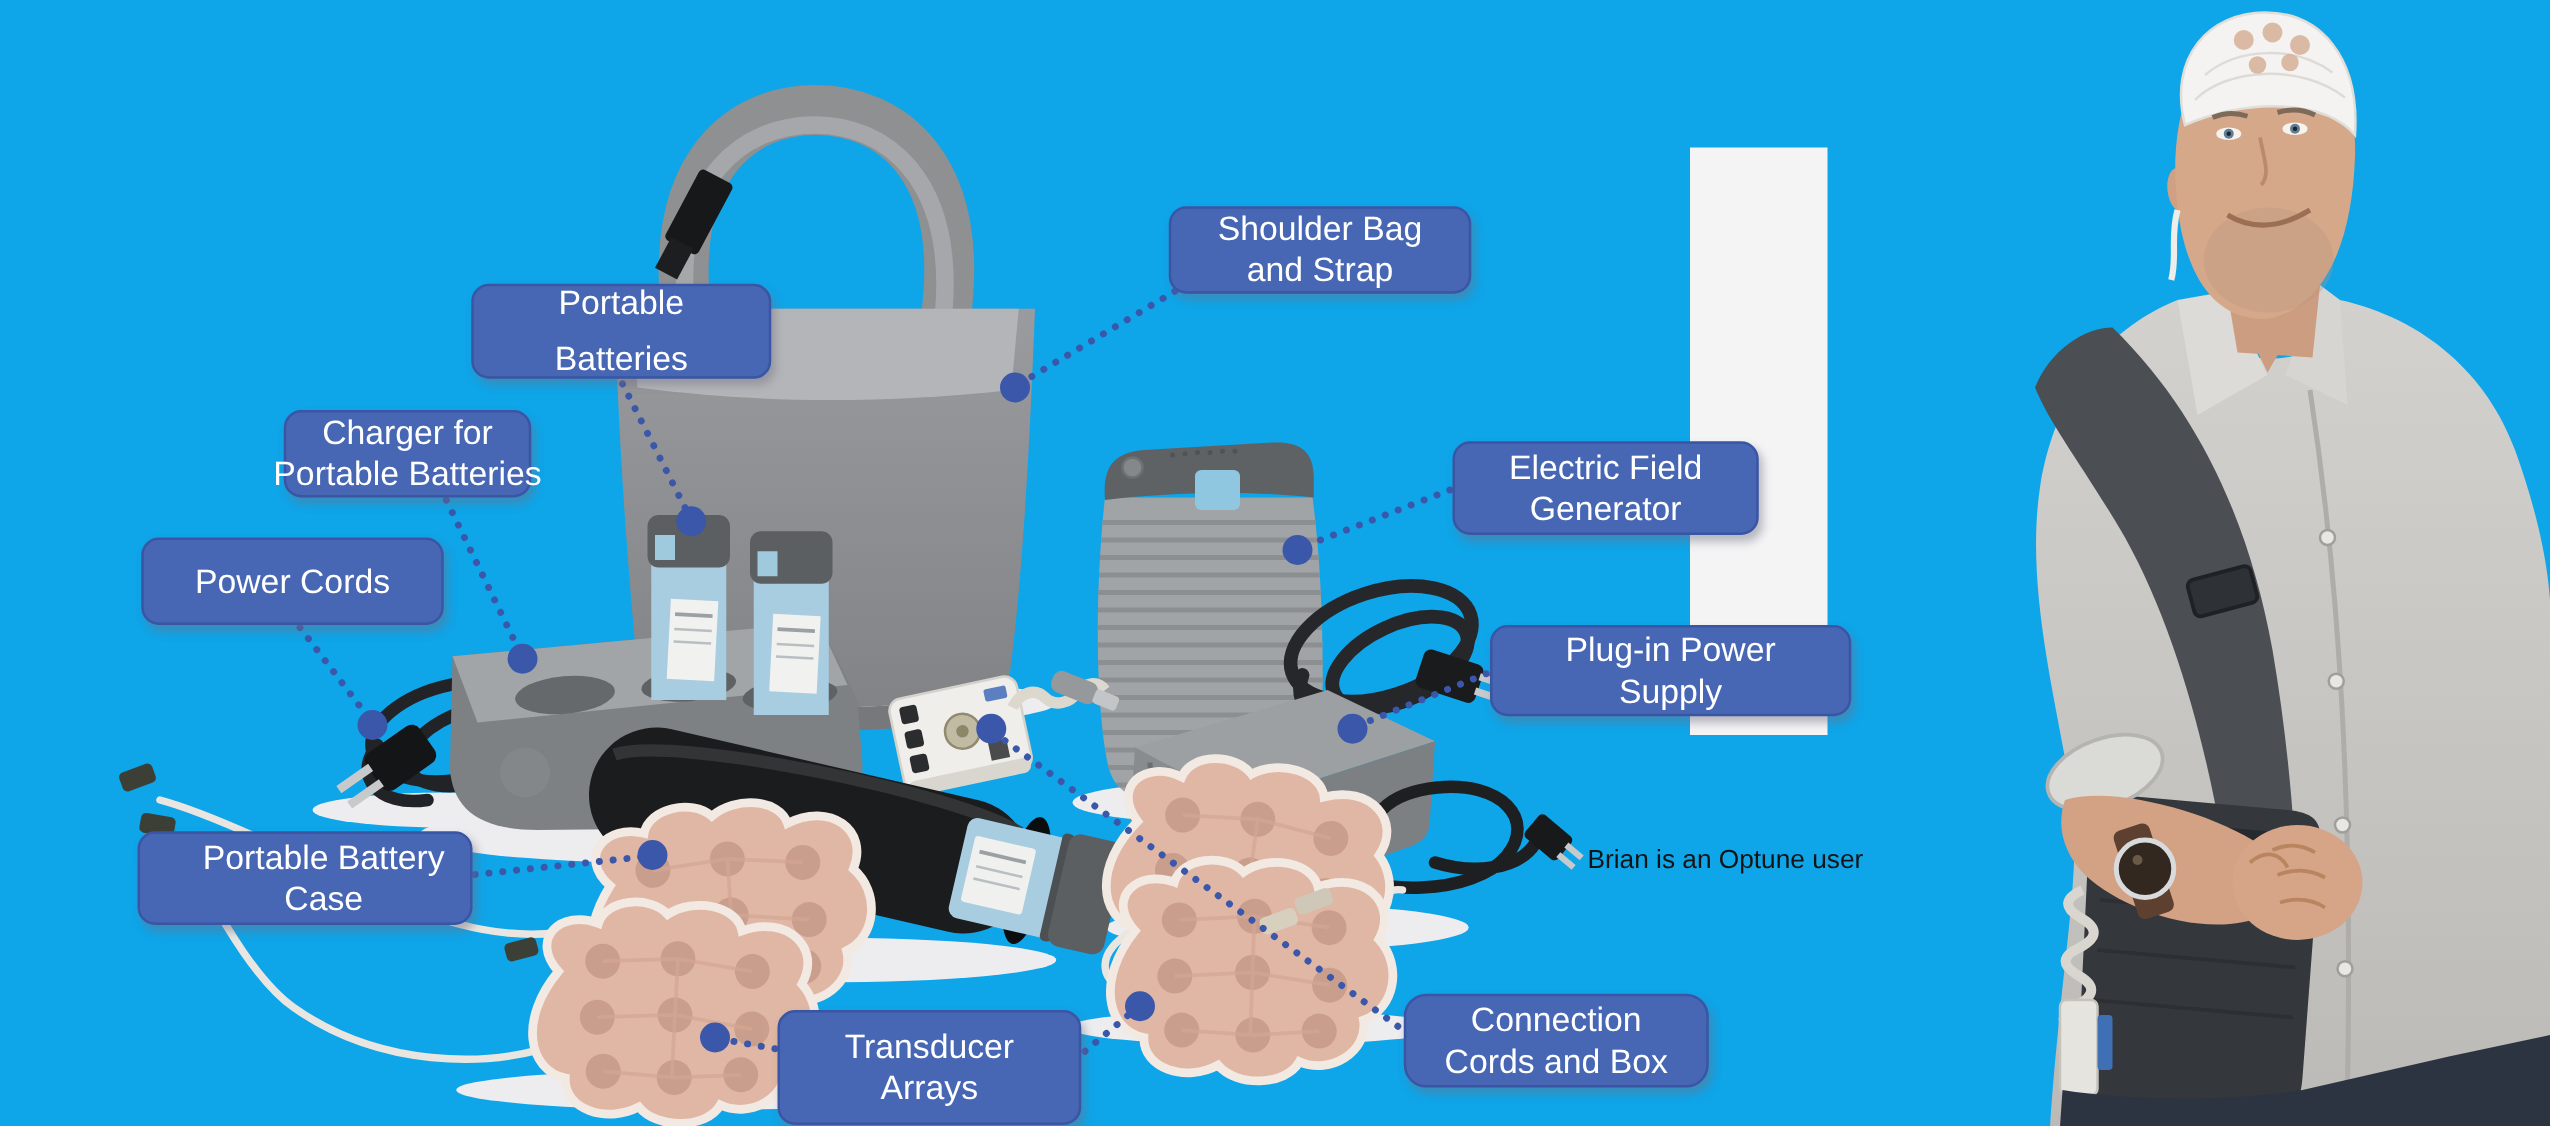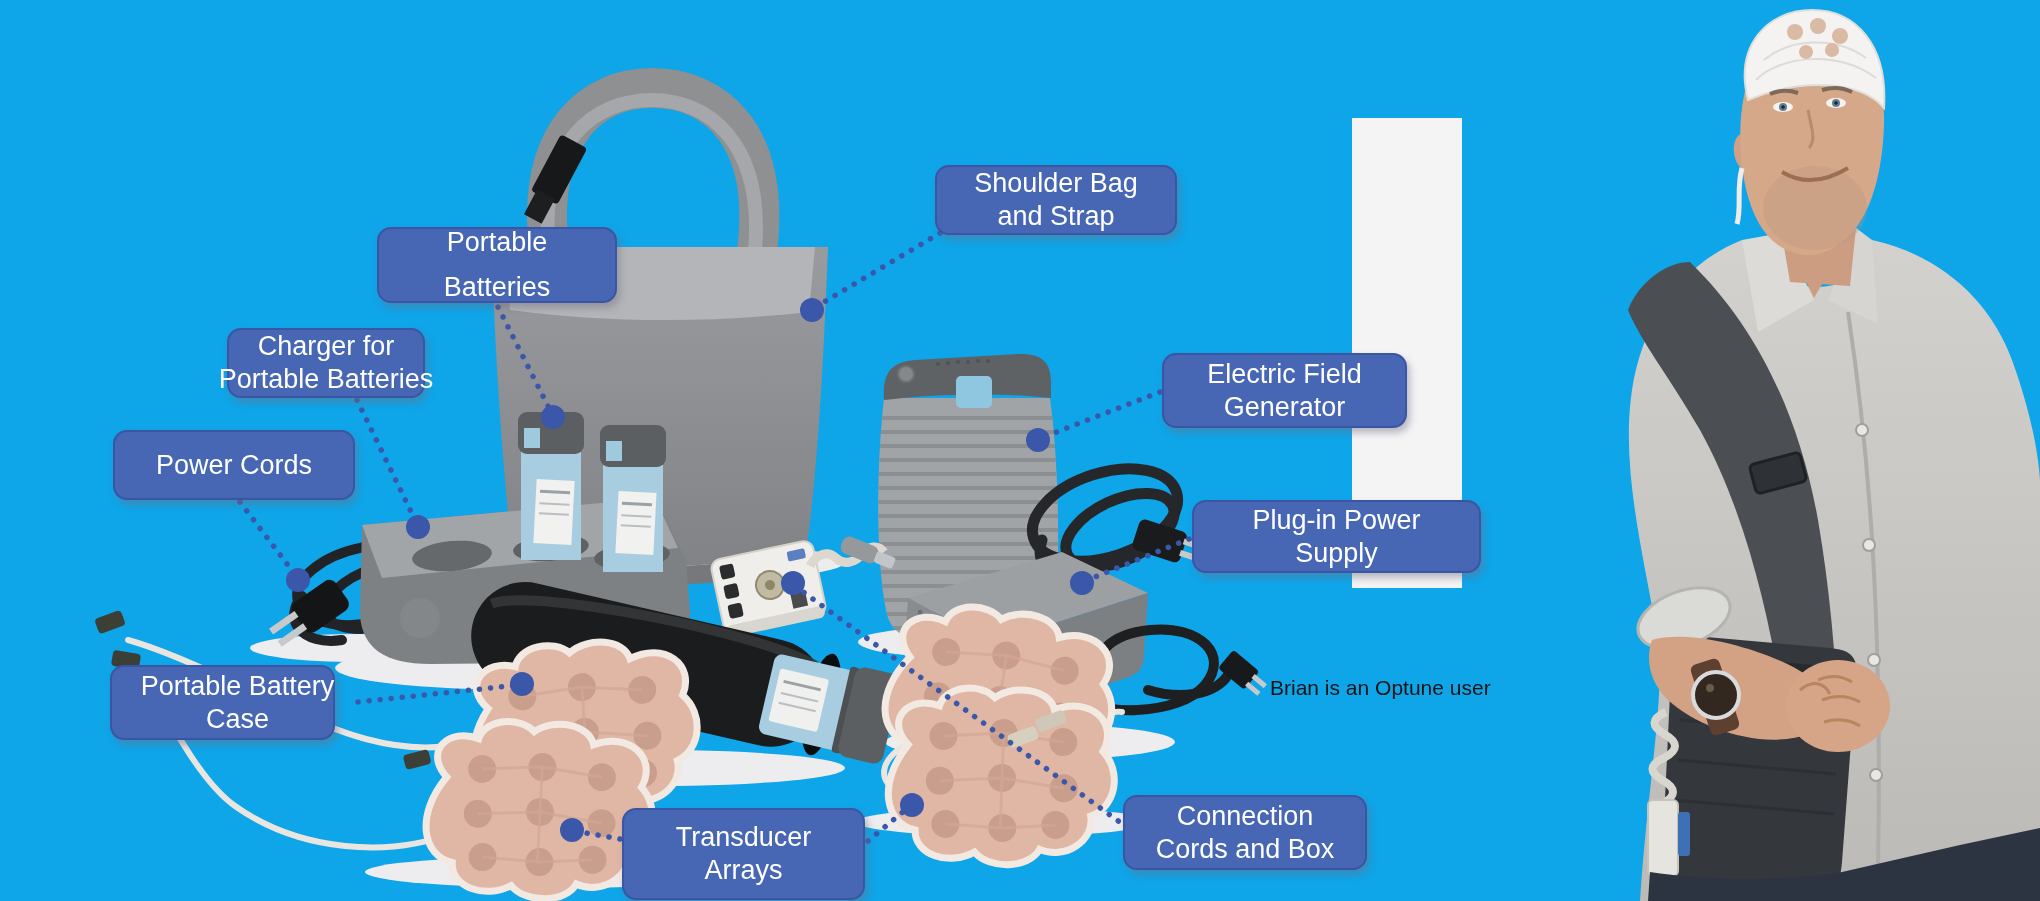"Portable Battery" div.callout { width: 225px -> 268px }
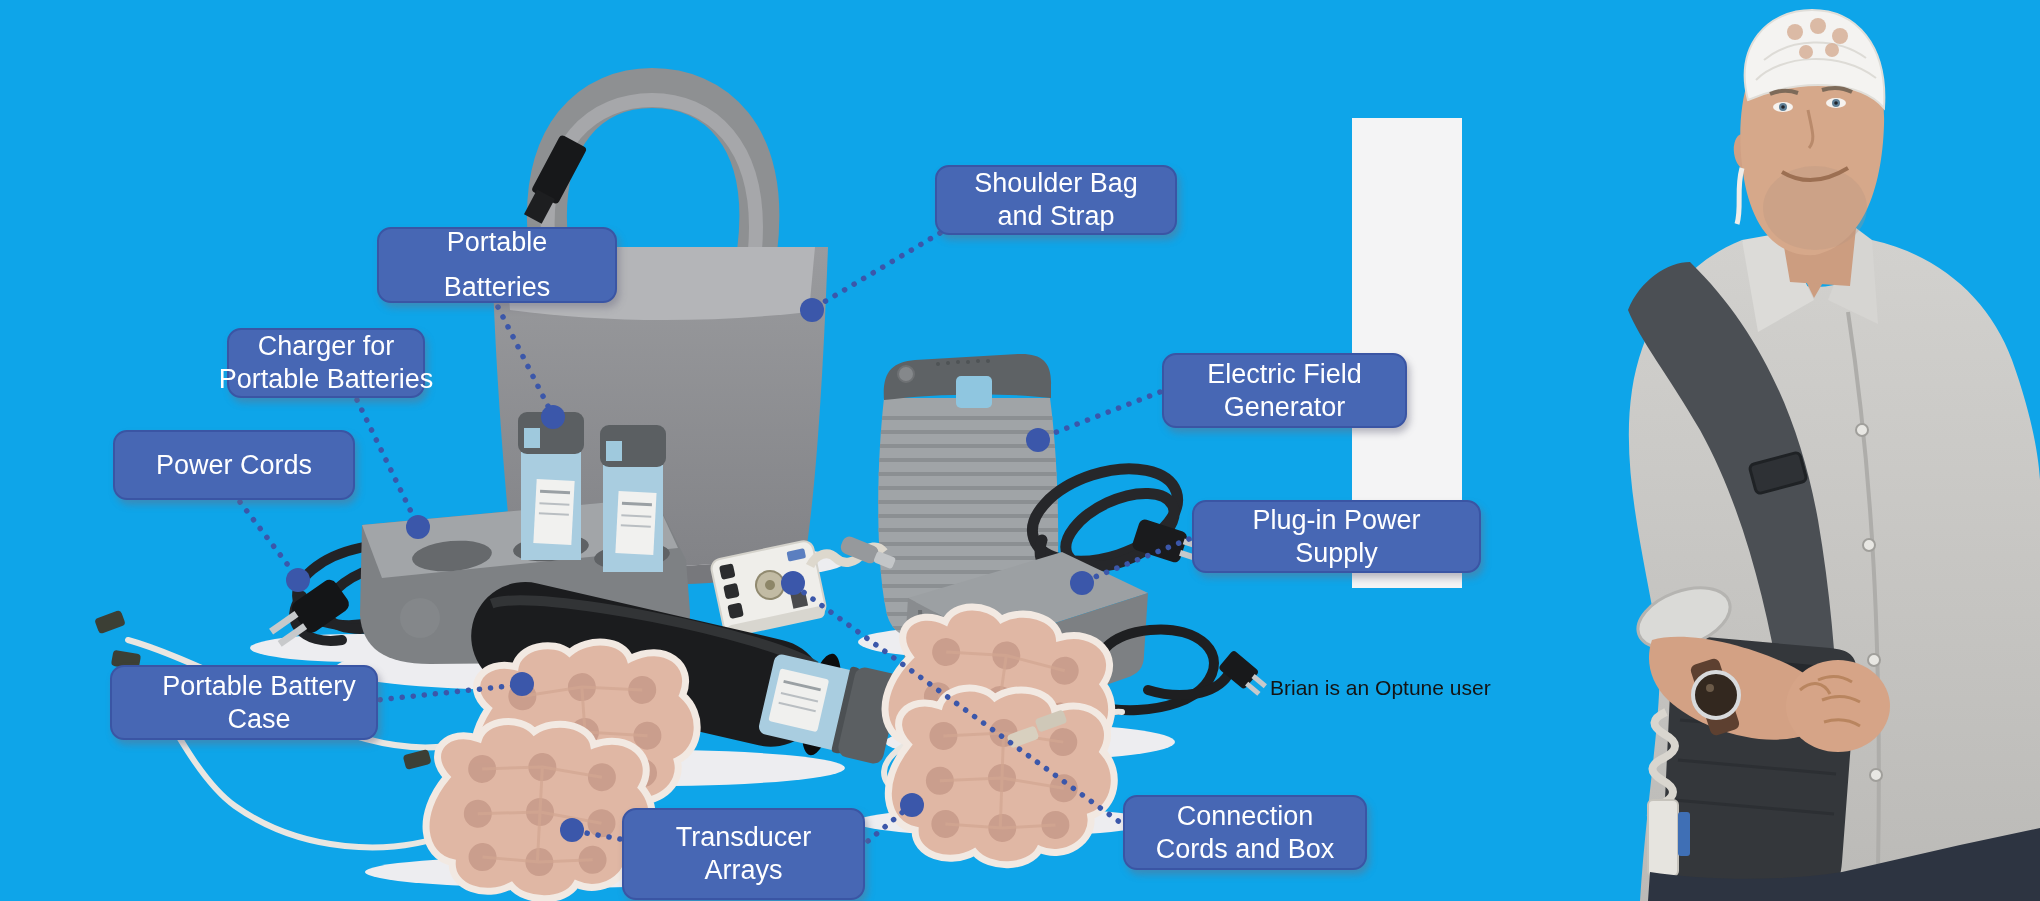"Connection" div.callout { border-radius: none -> 18px }
